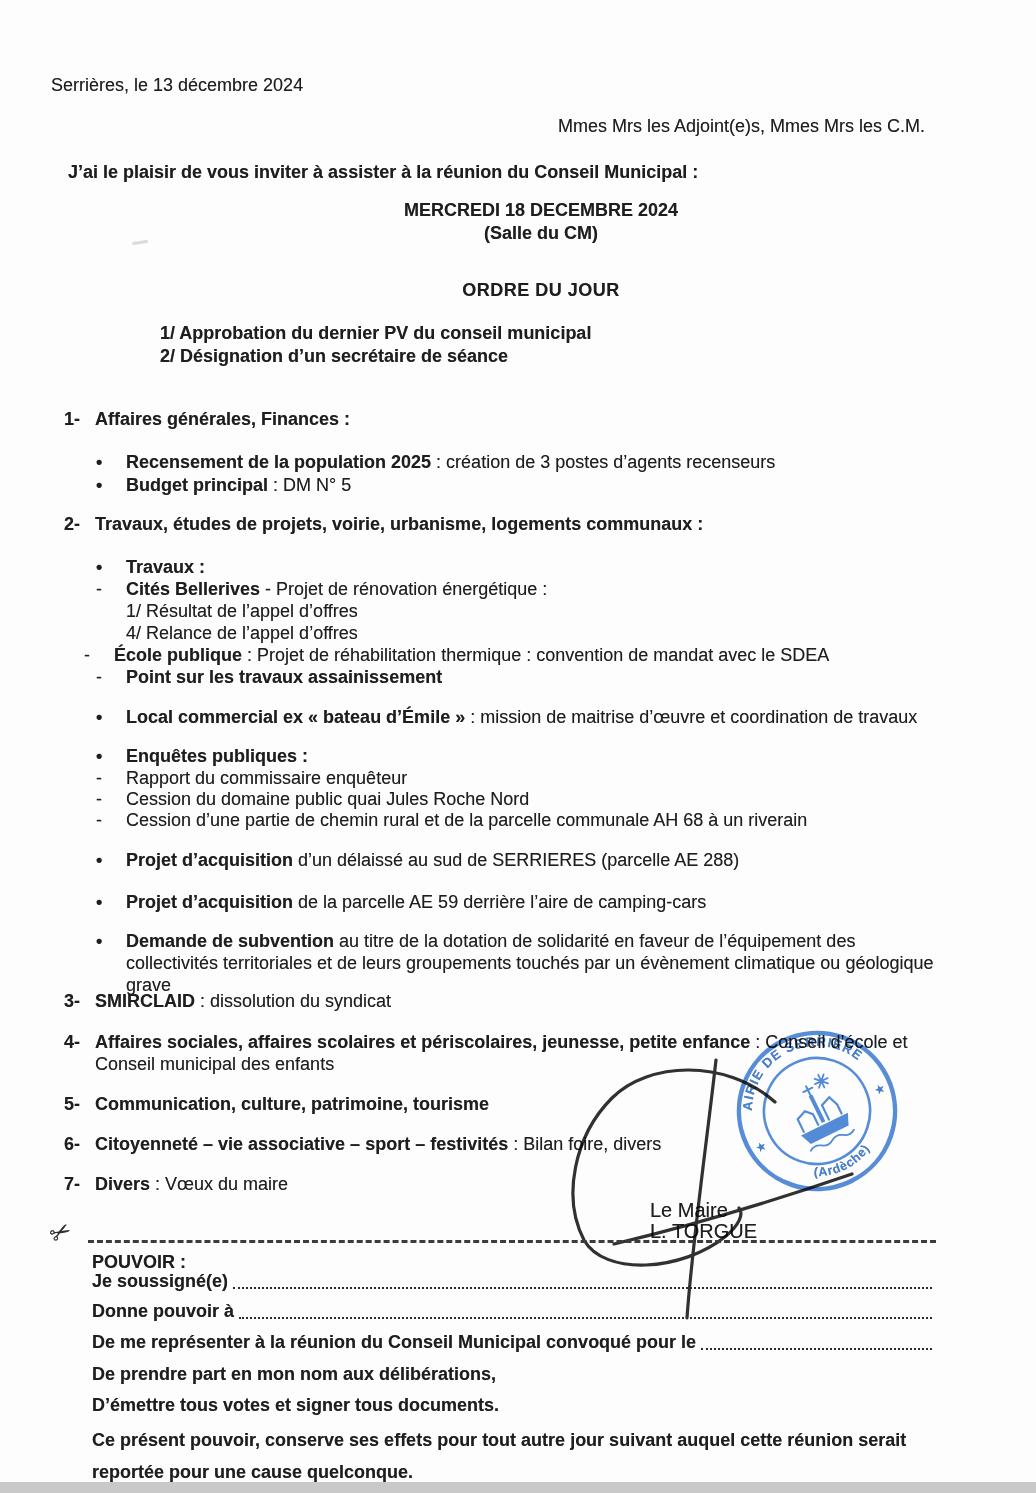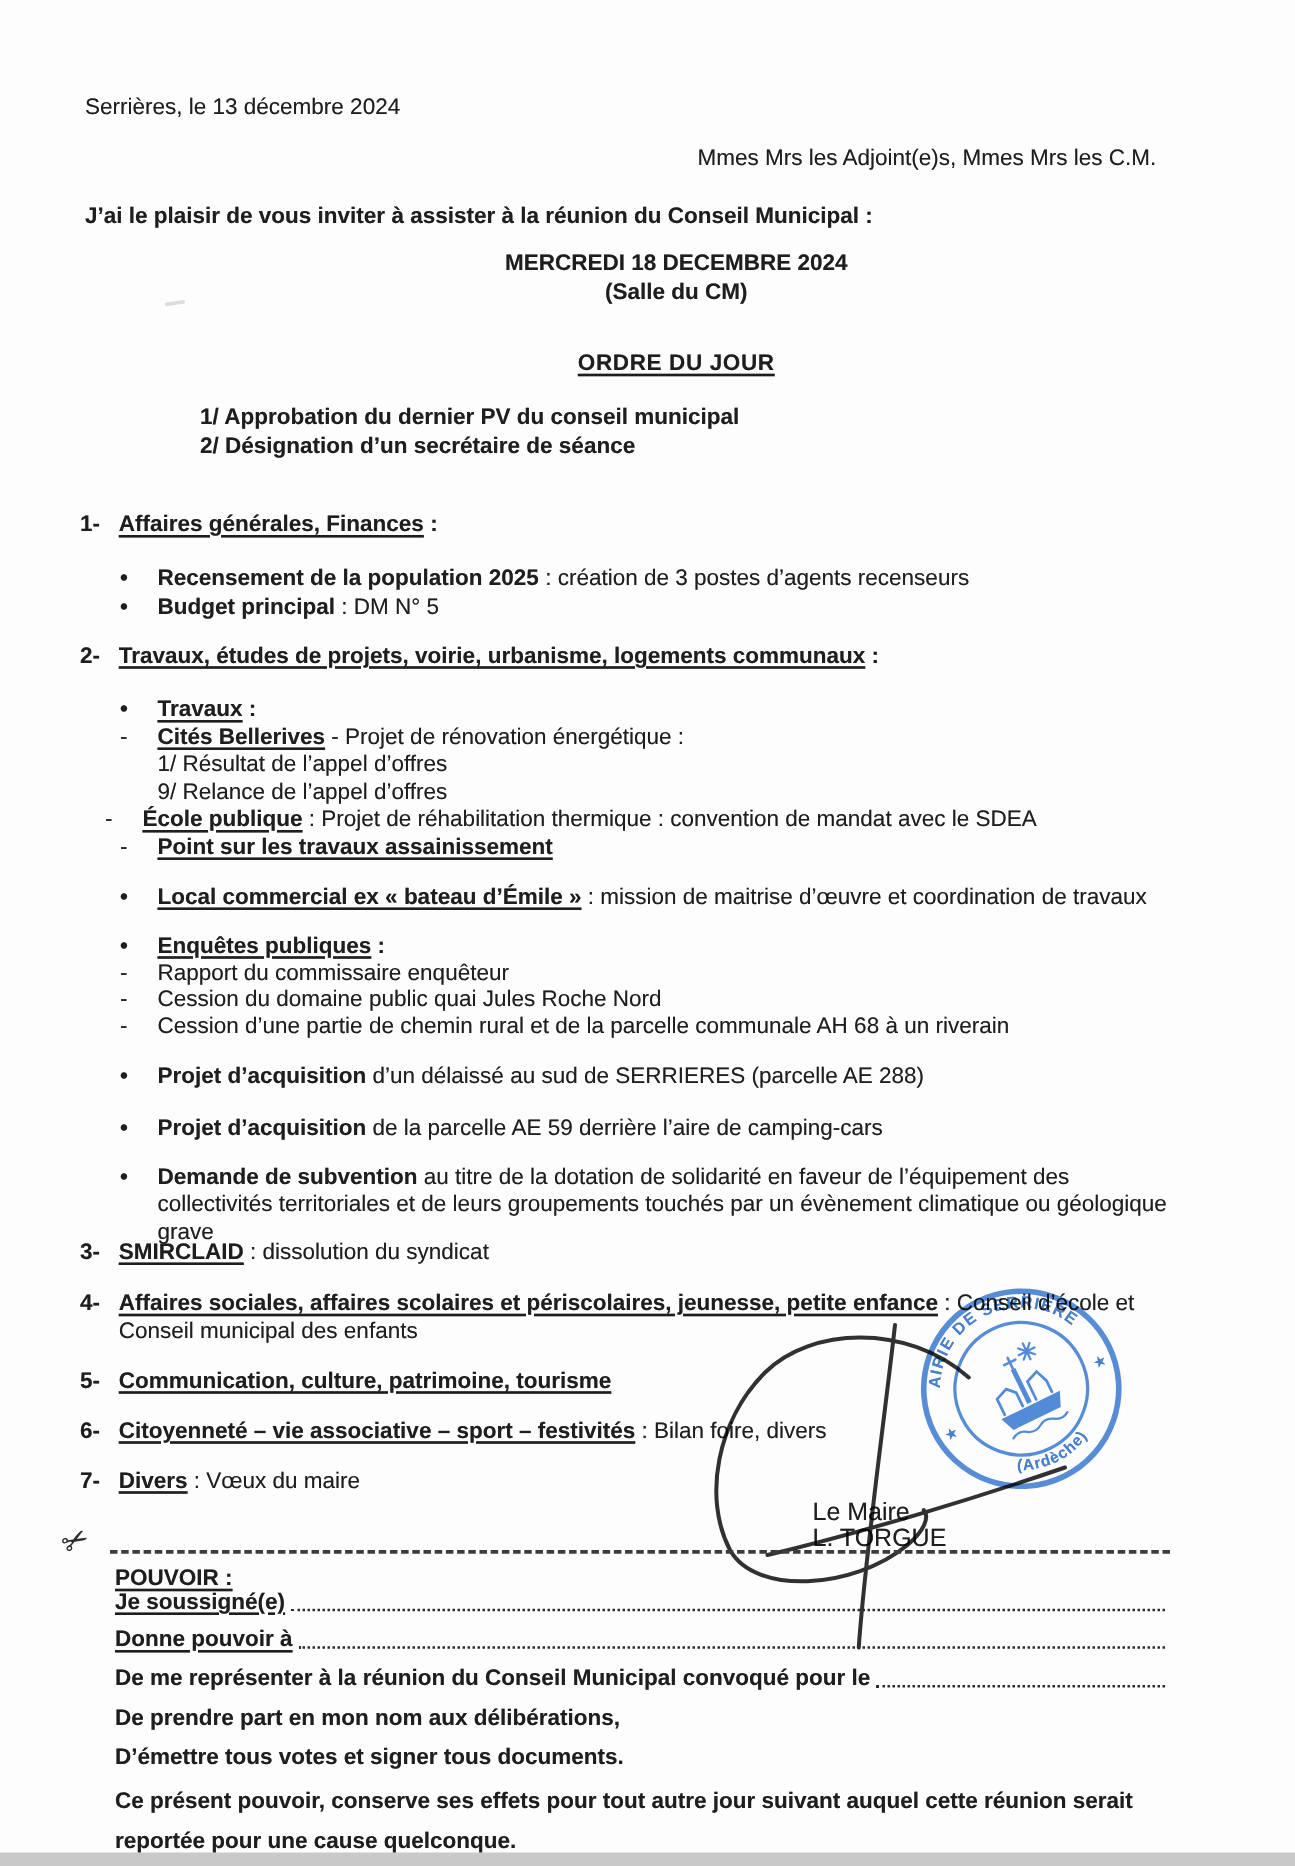"Serrières, le 13 décembre 2024" div.line { left: 68px -> 51px }
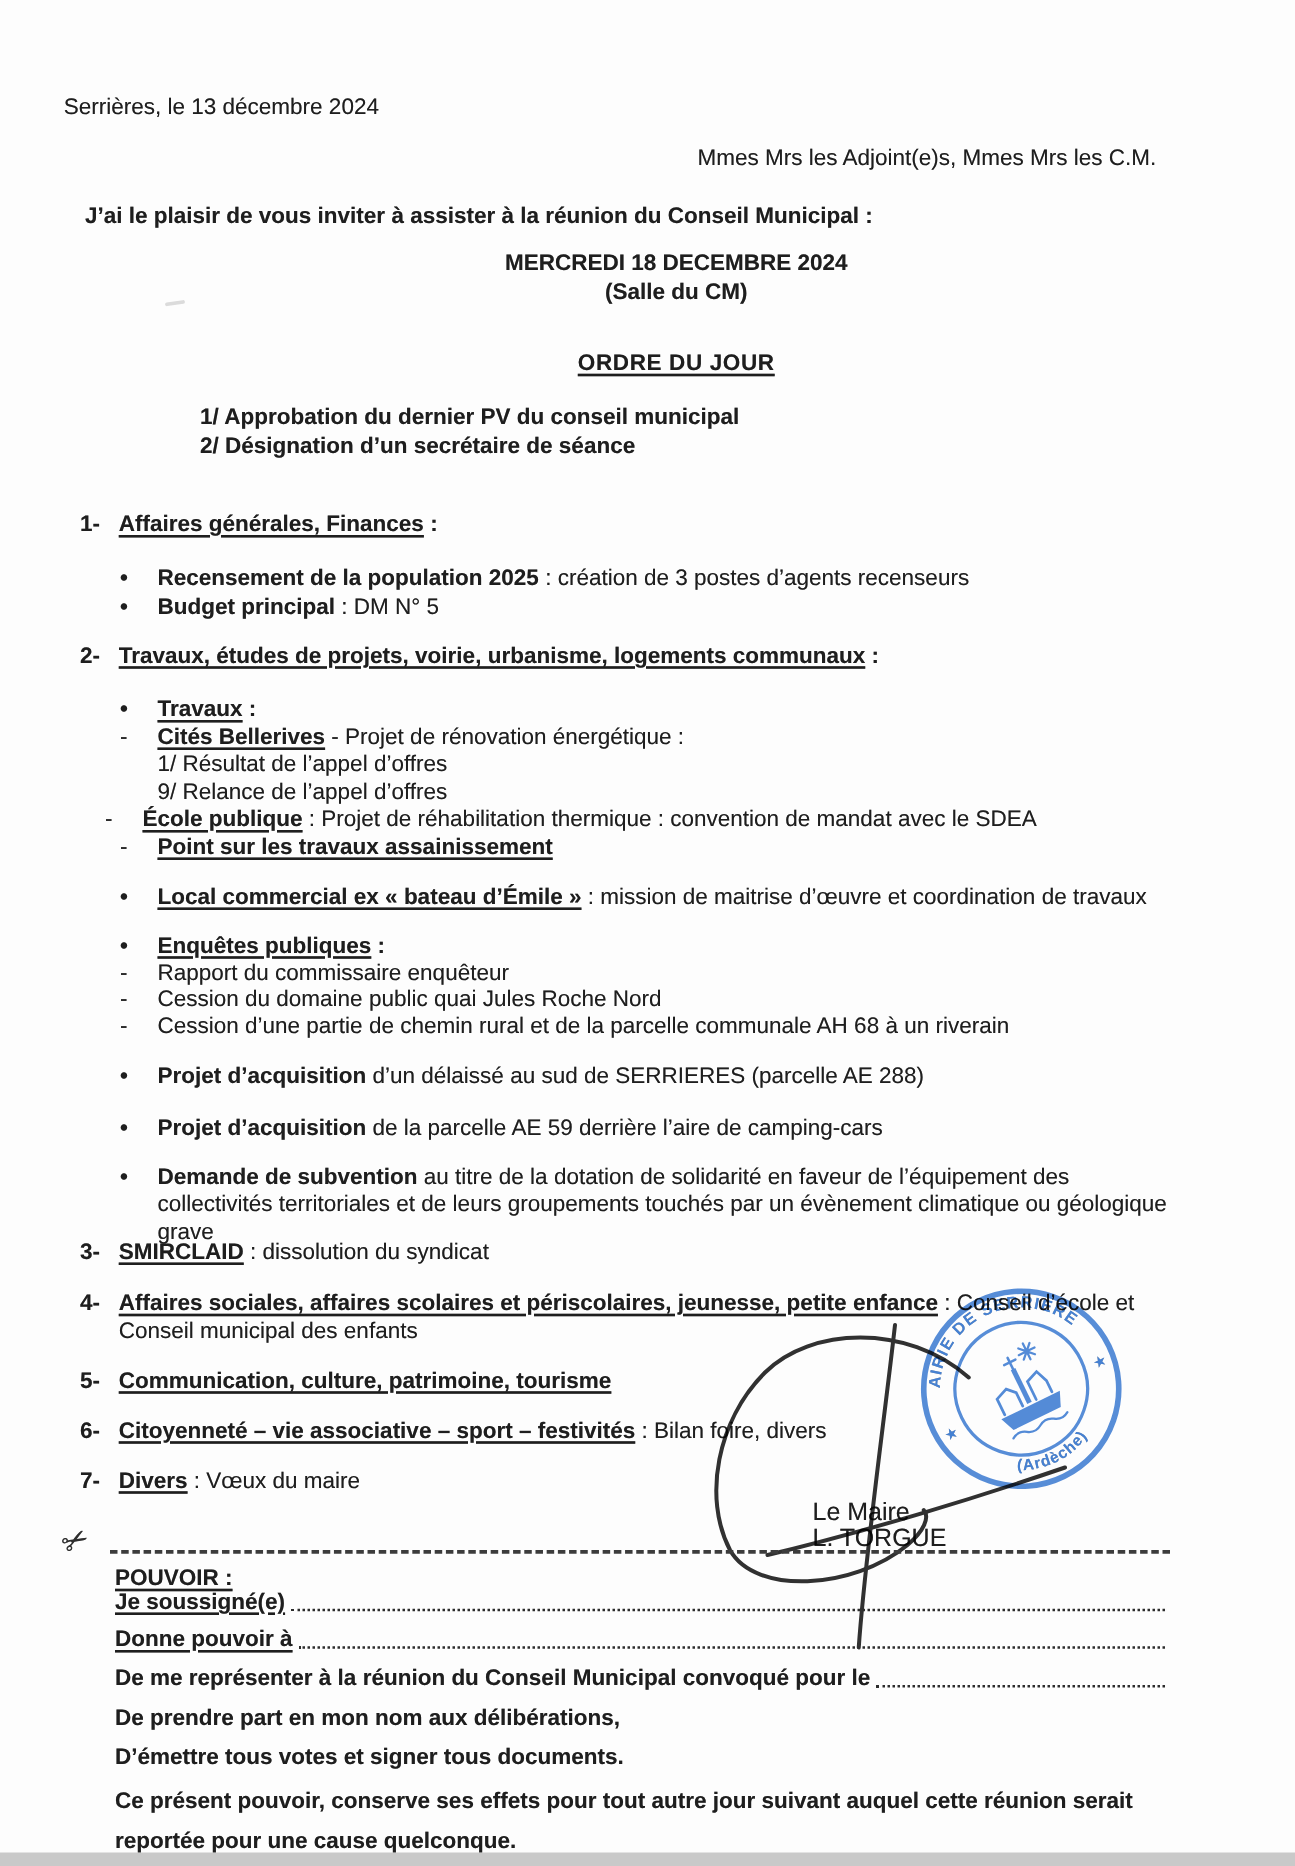"ORDRE DU JOUR" .u { text-decoration: underline -> none }
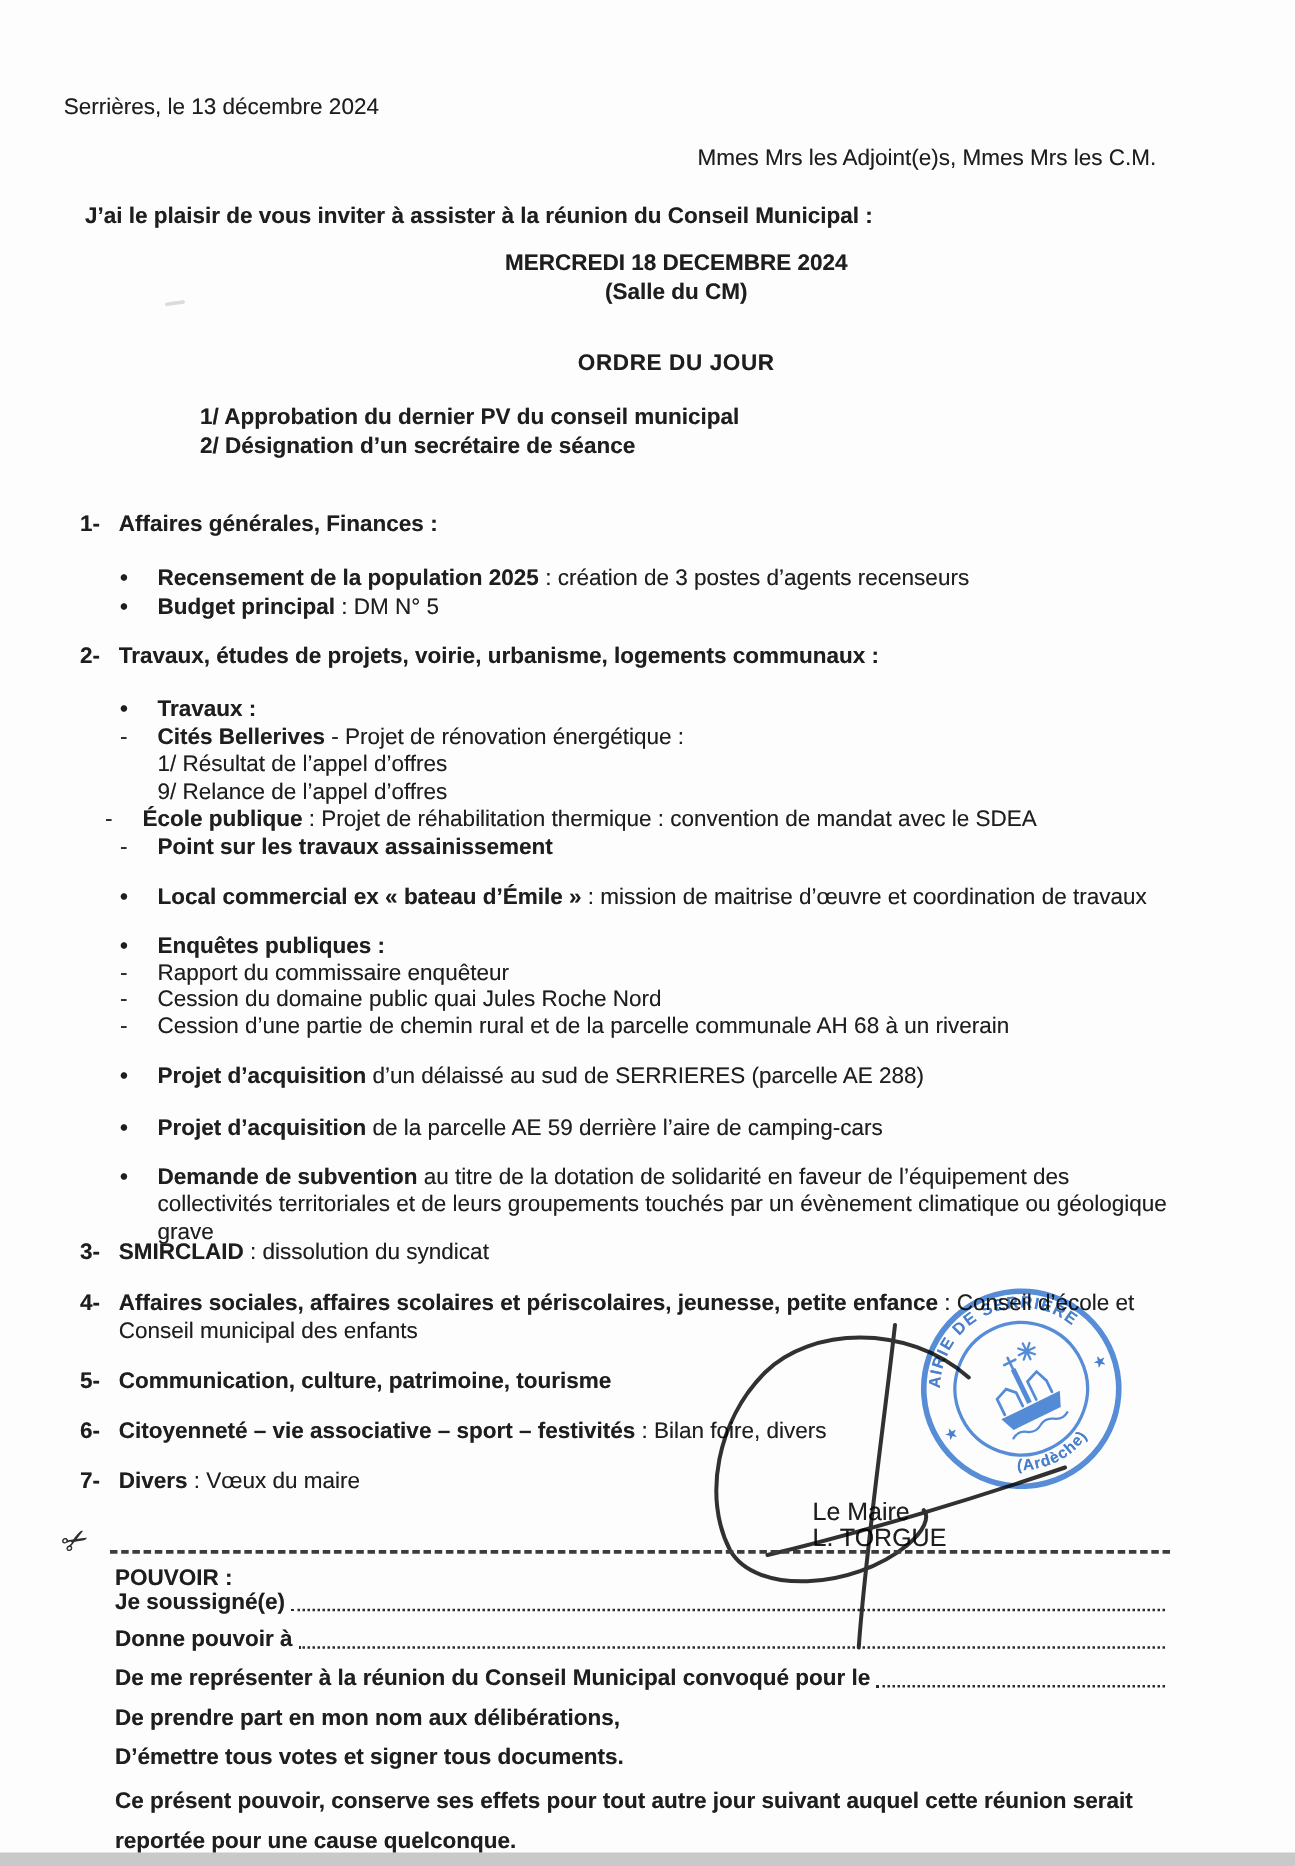"9/ Relance de l’appel d’offres" div.line { text: 9/ -> 4/ }
